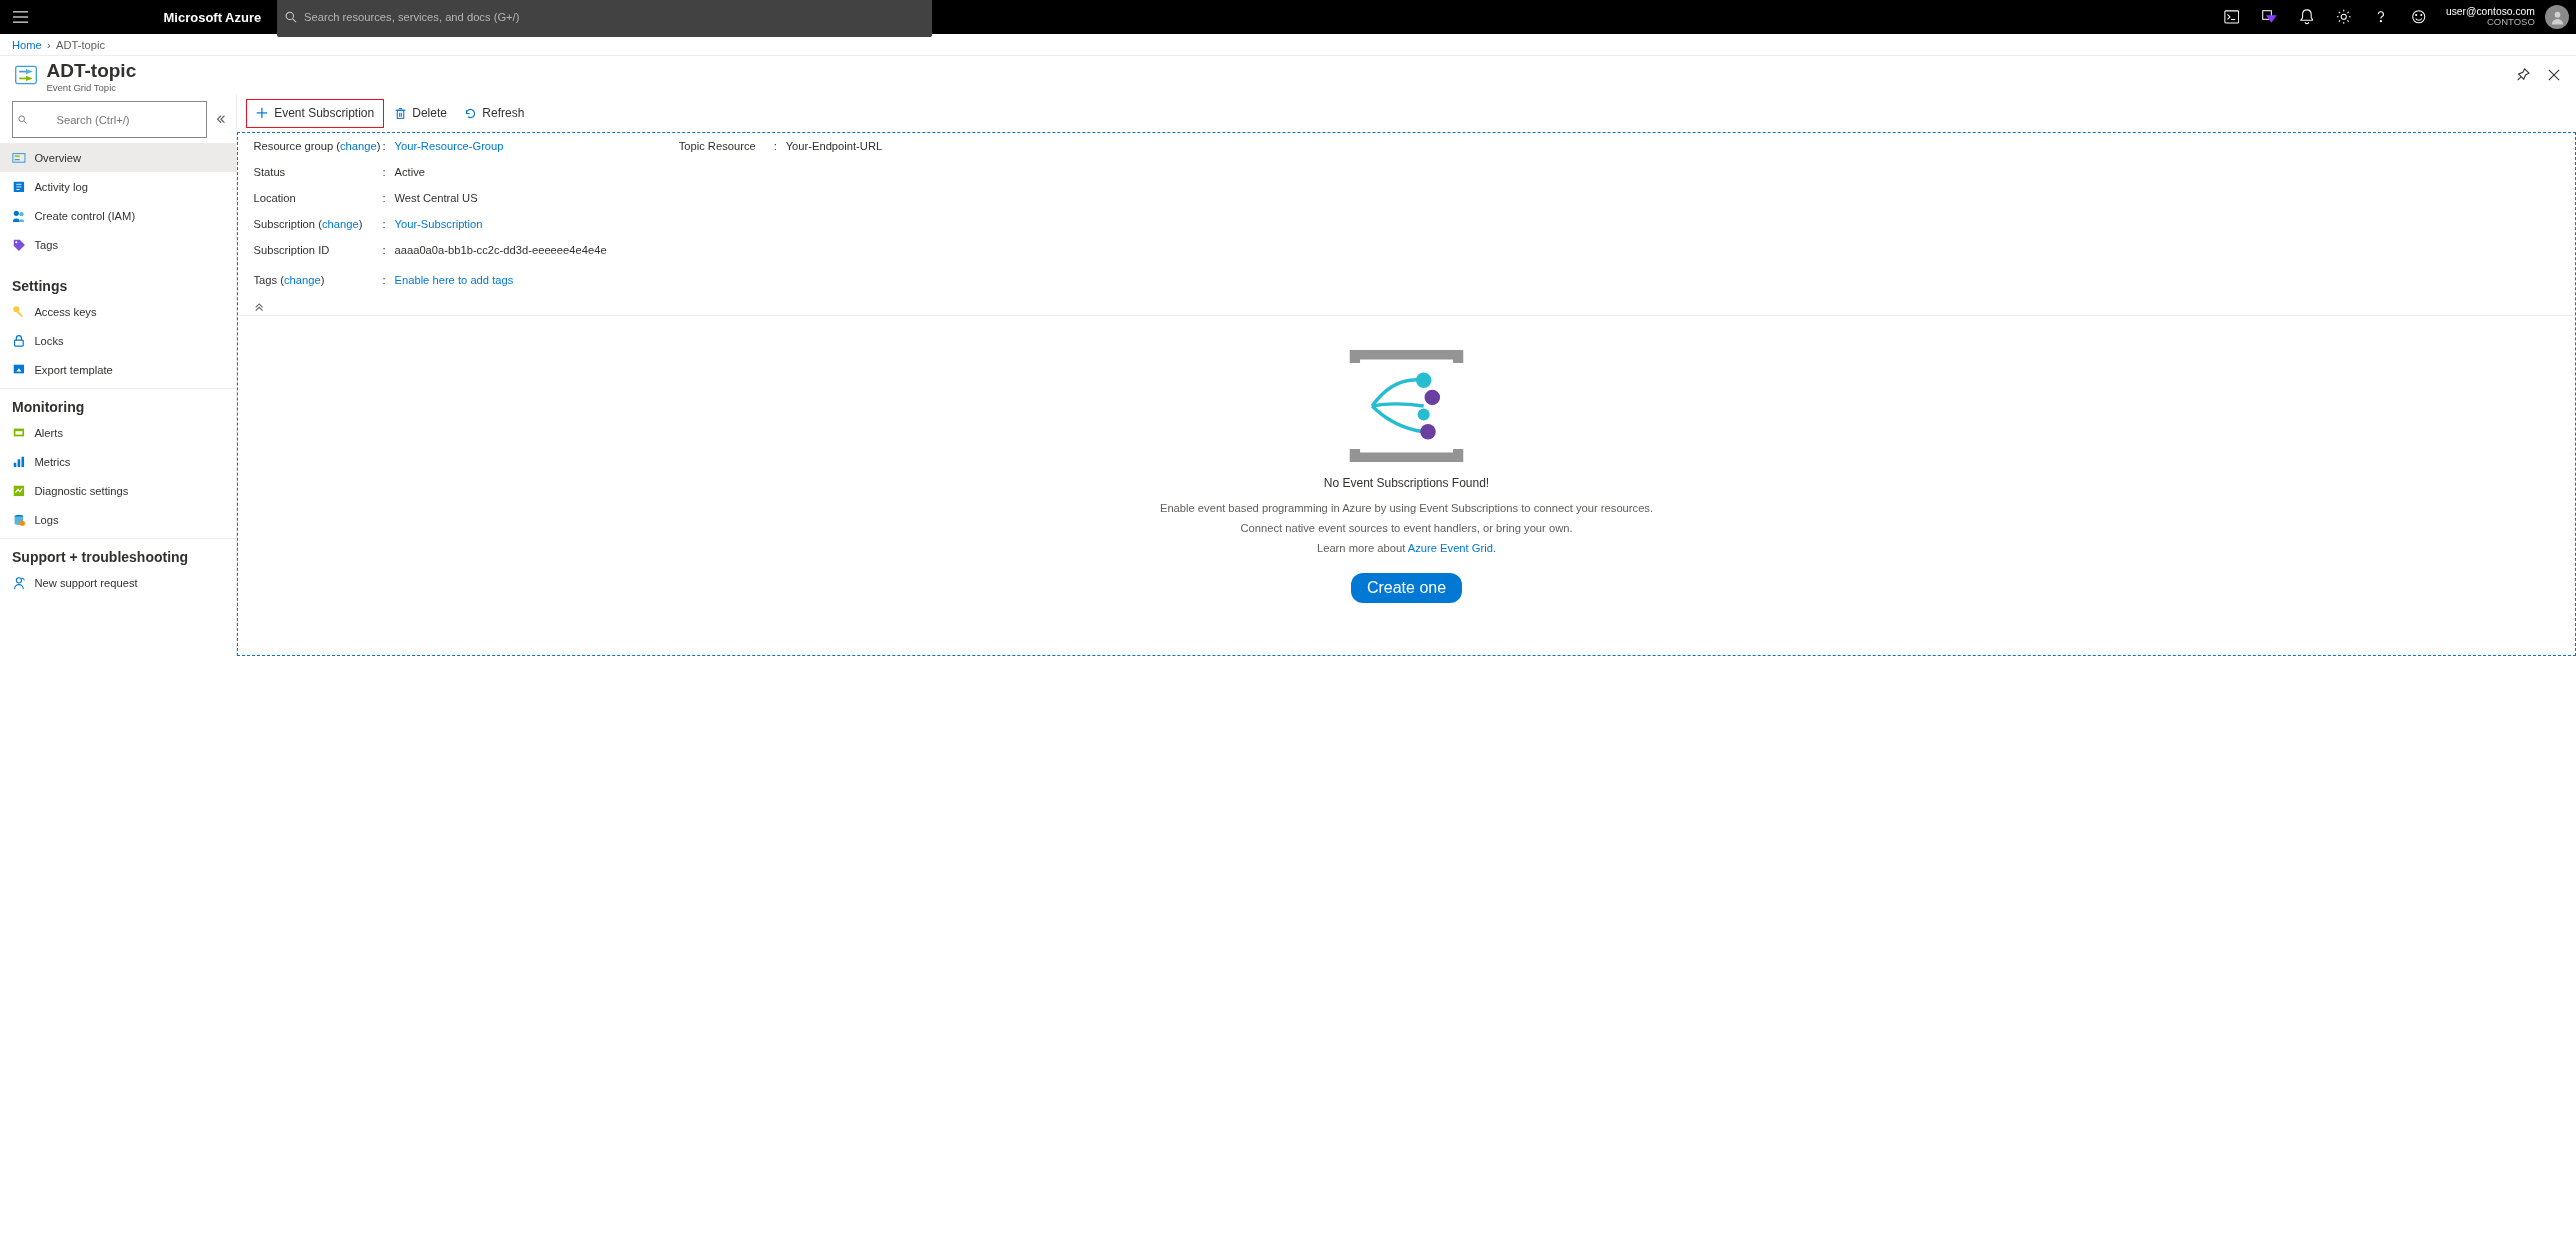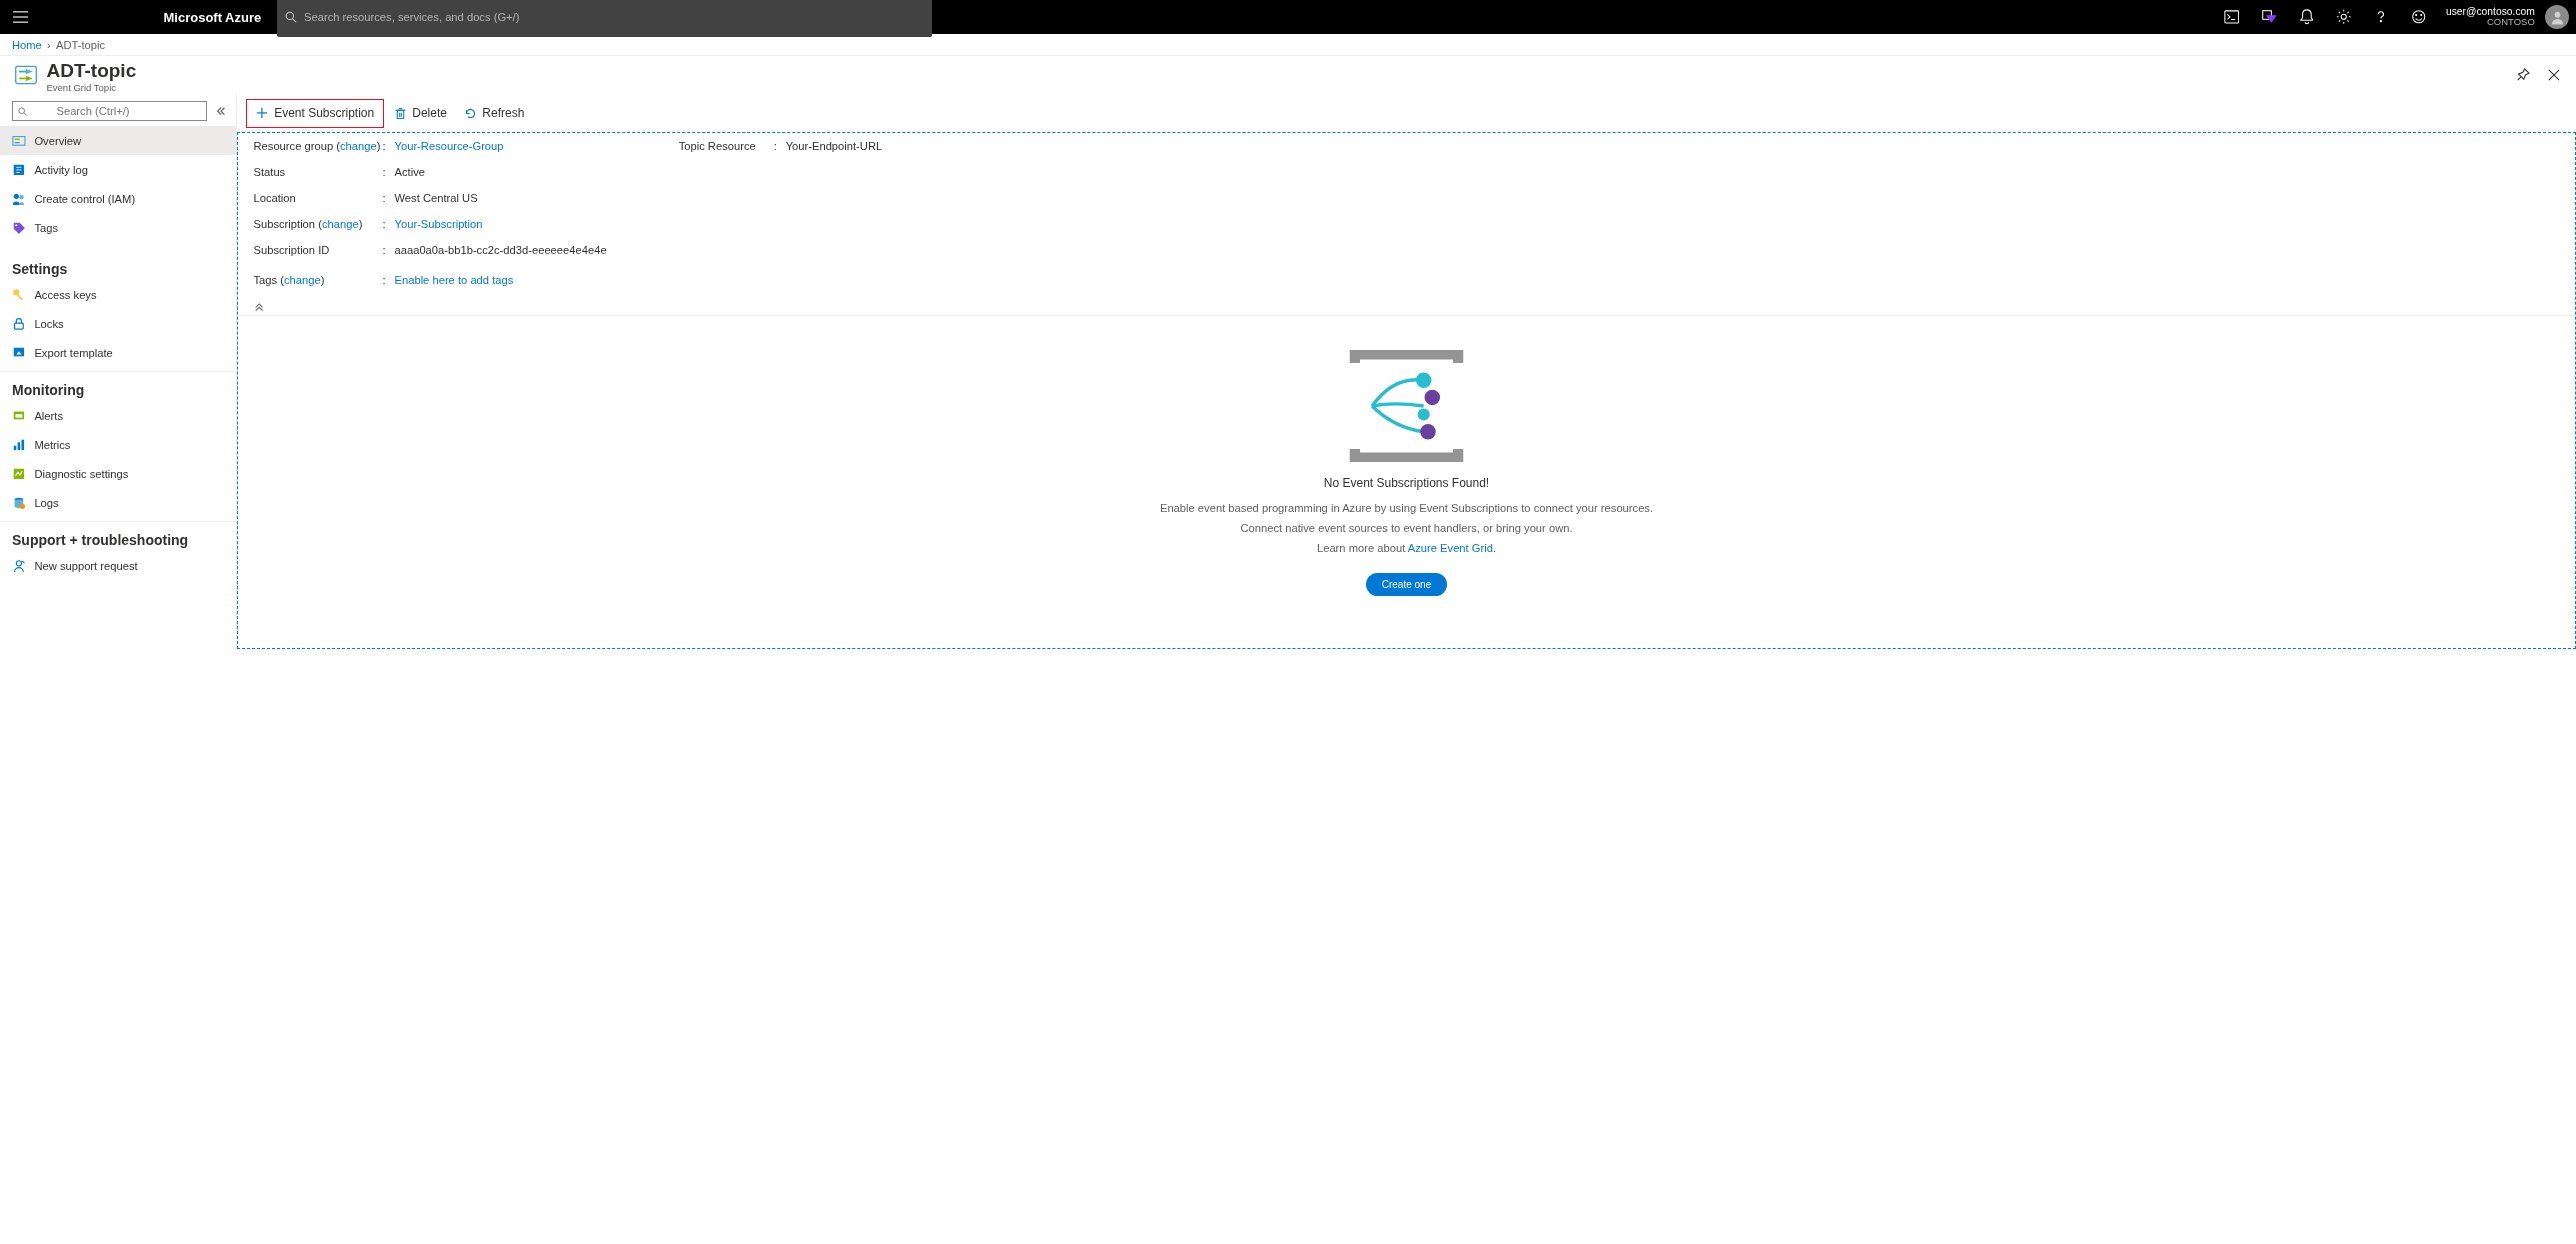"Search (Ctrl+/)" .side-search { height: 20px -> 37px }
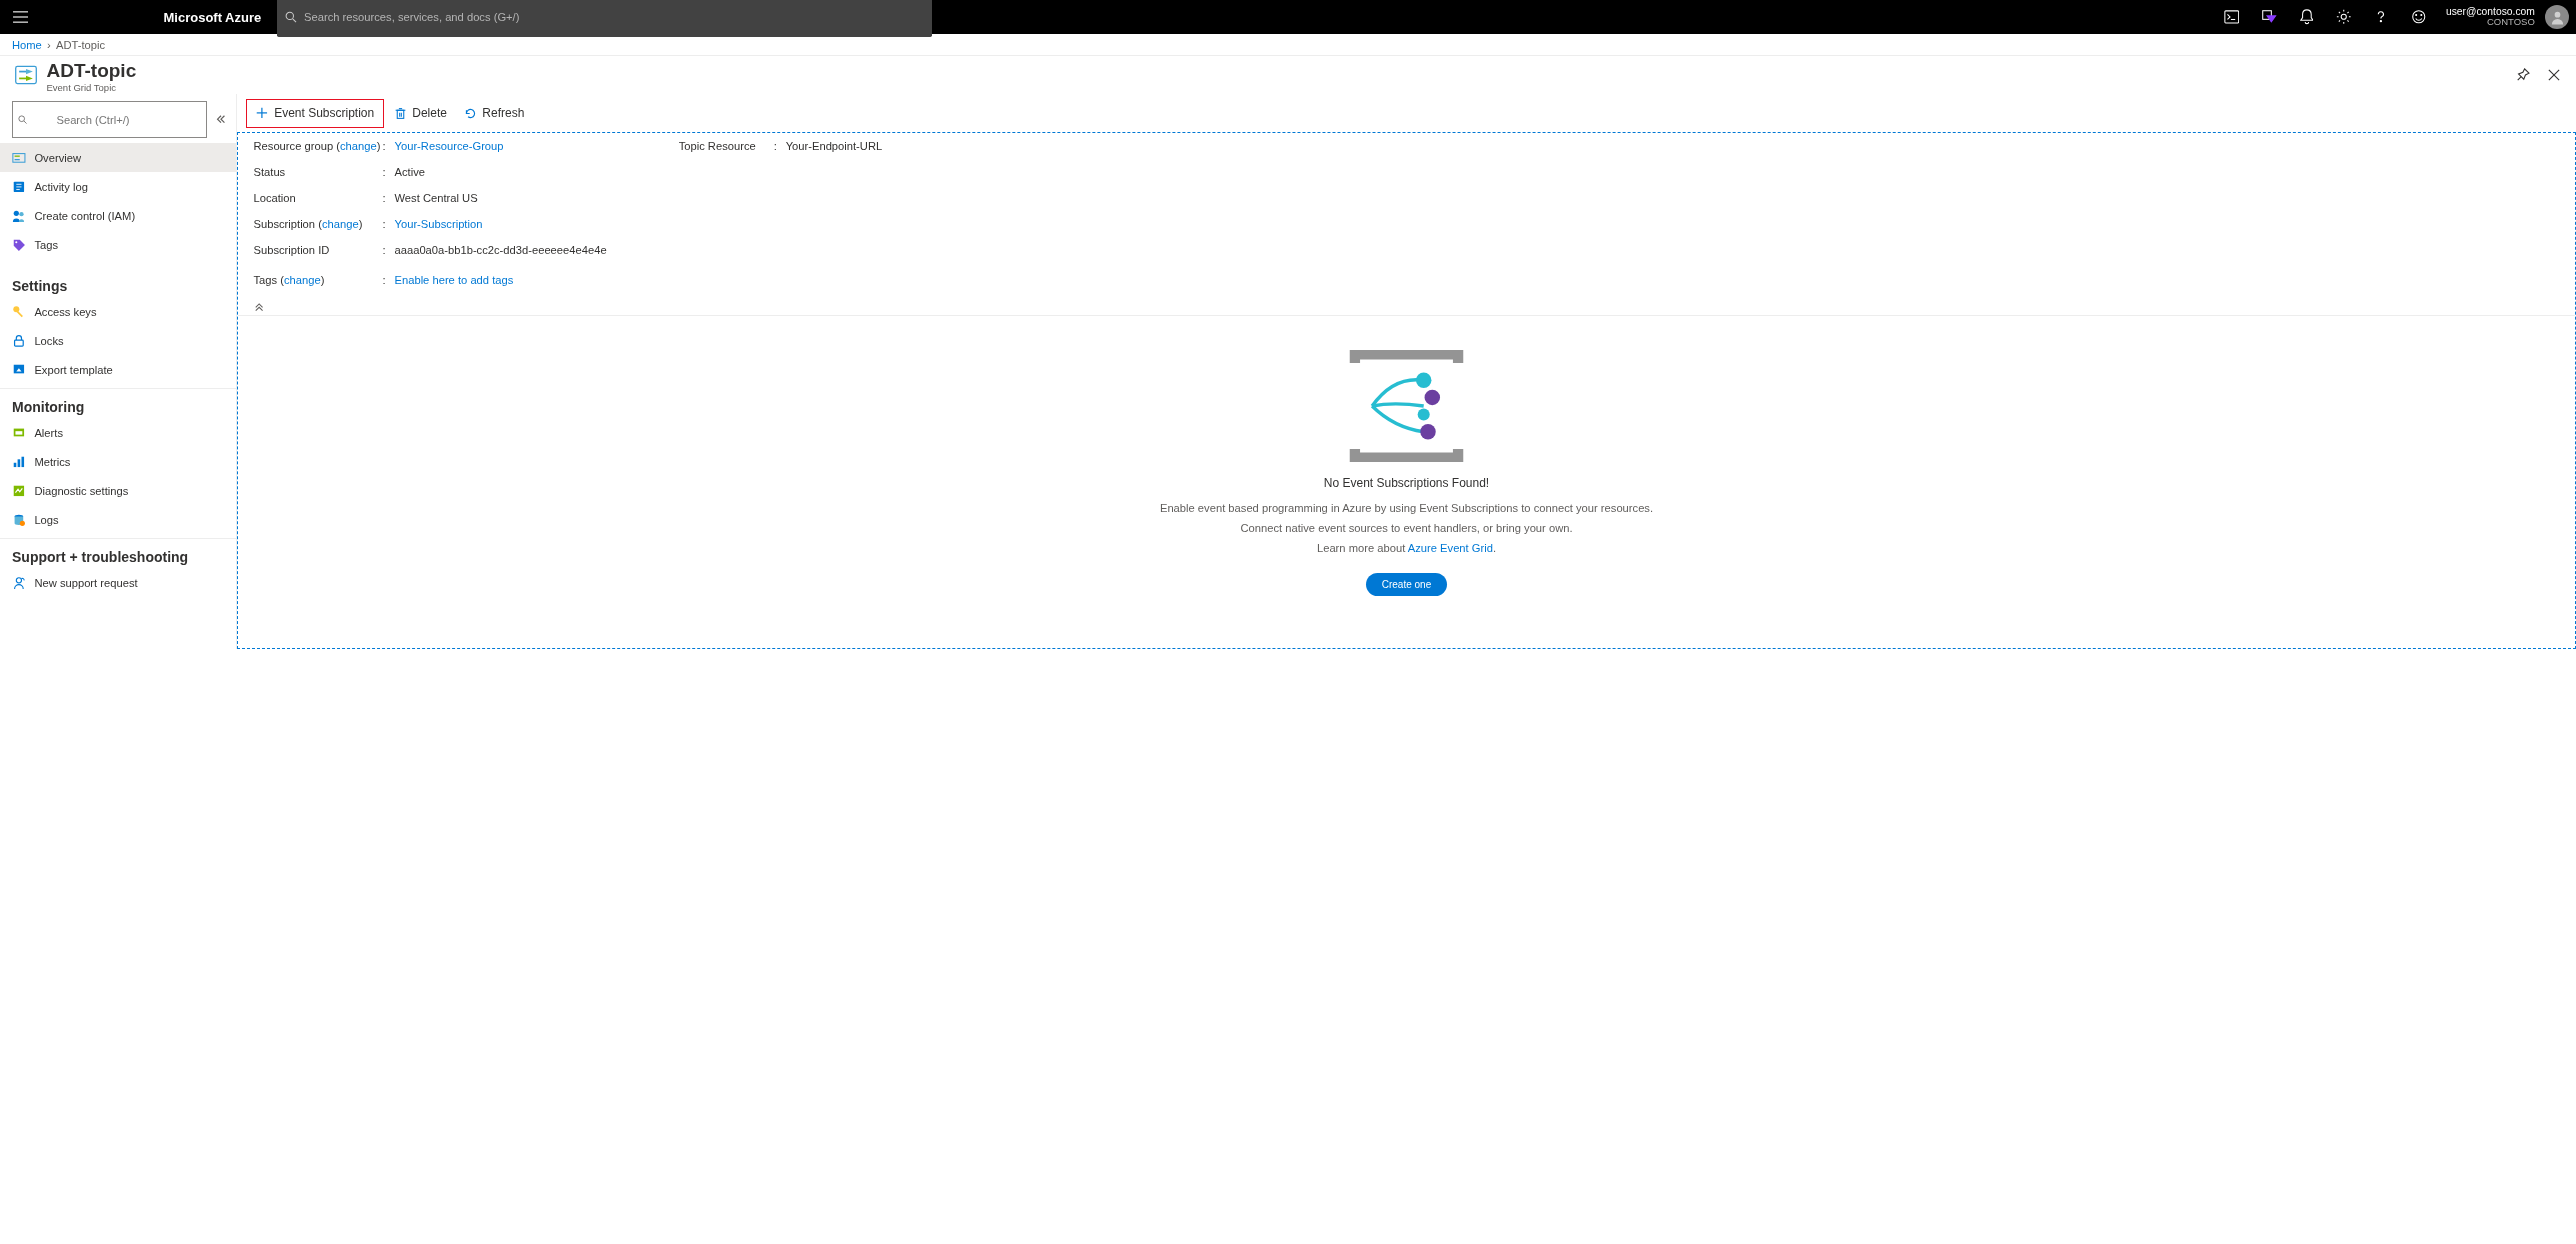"Create one" .primary-btn { font-size: 10px -> 16px }
